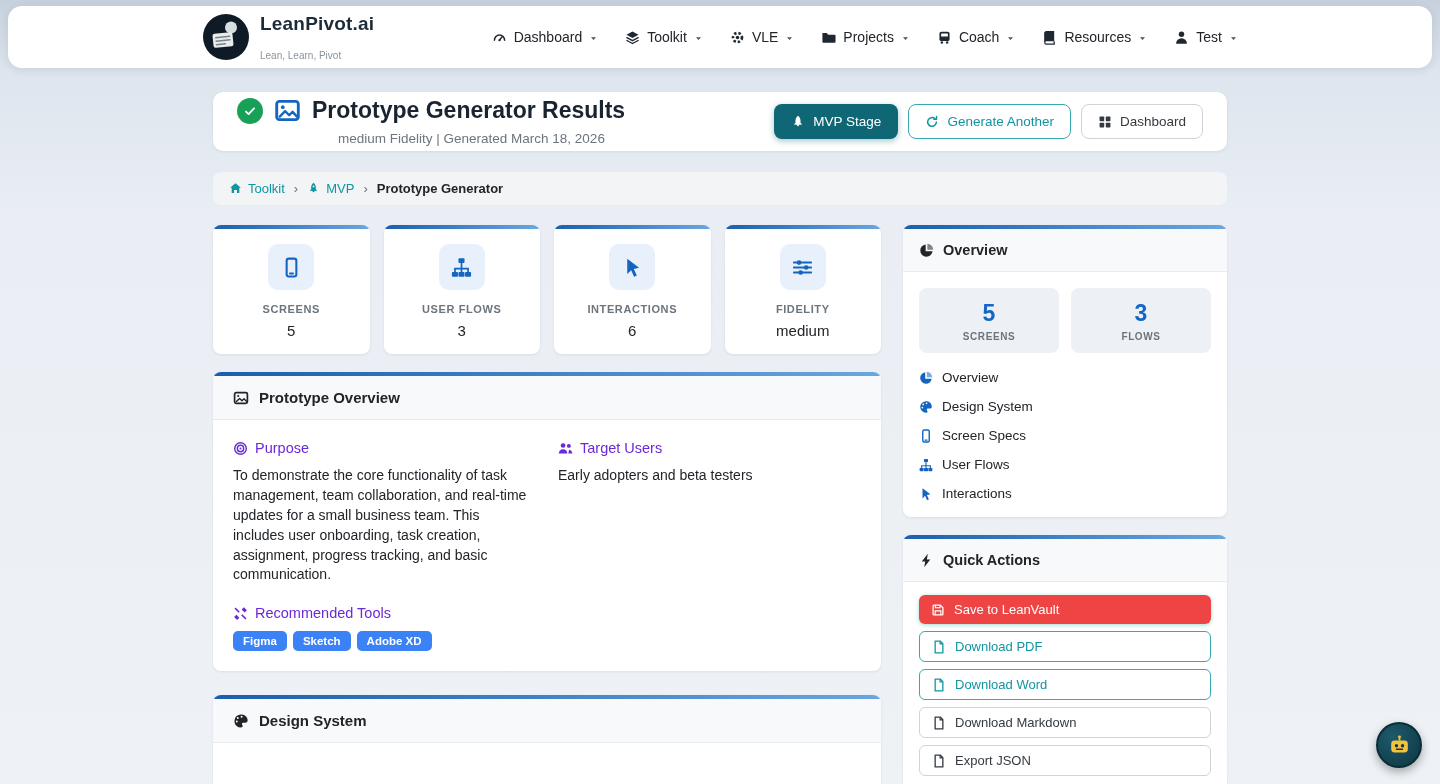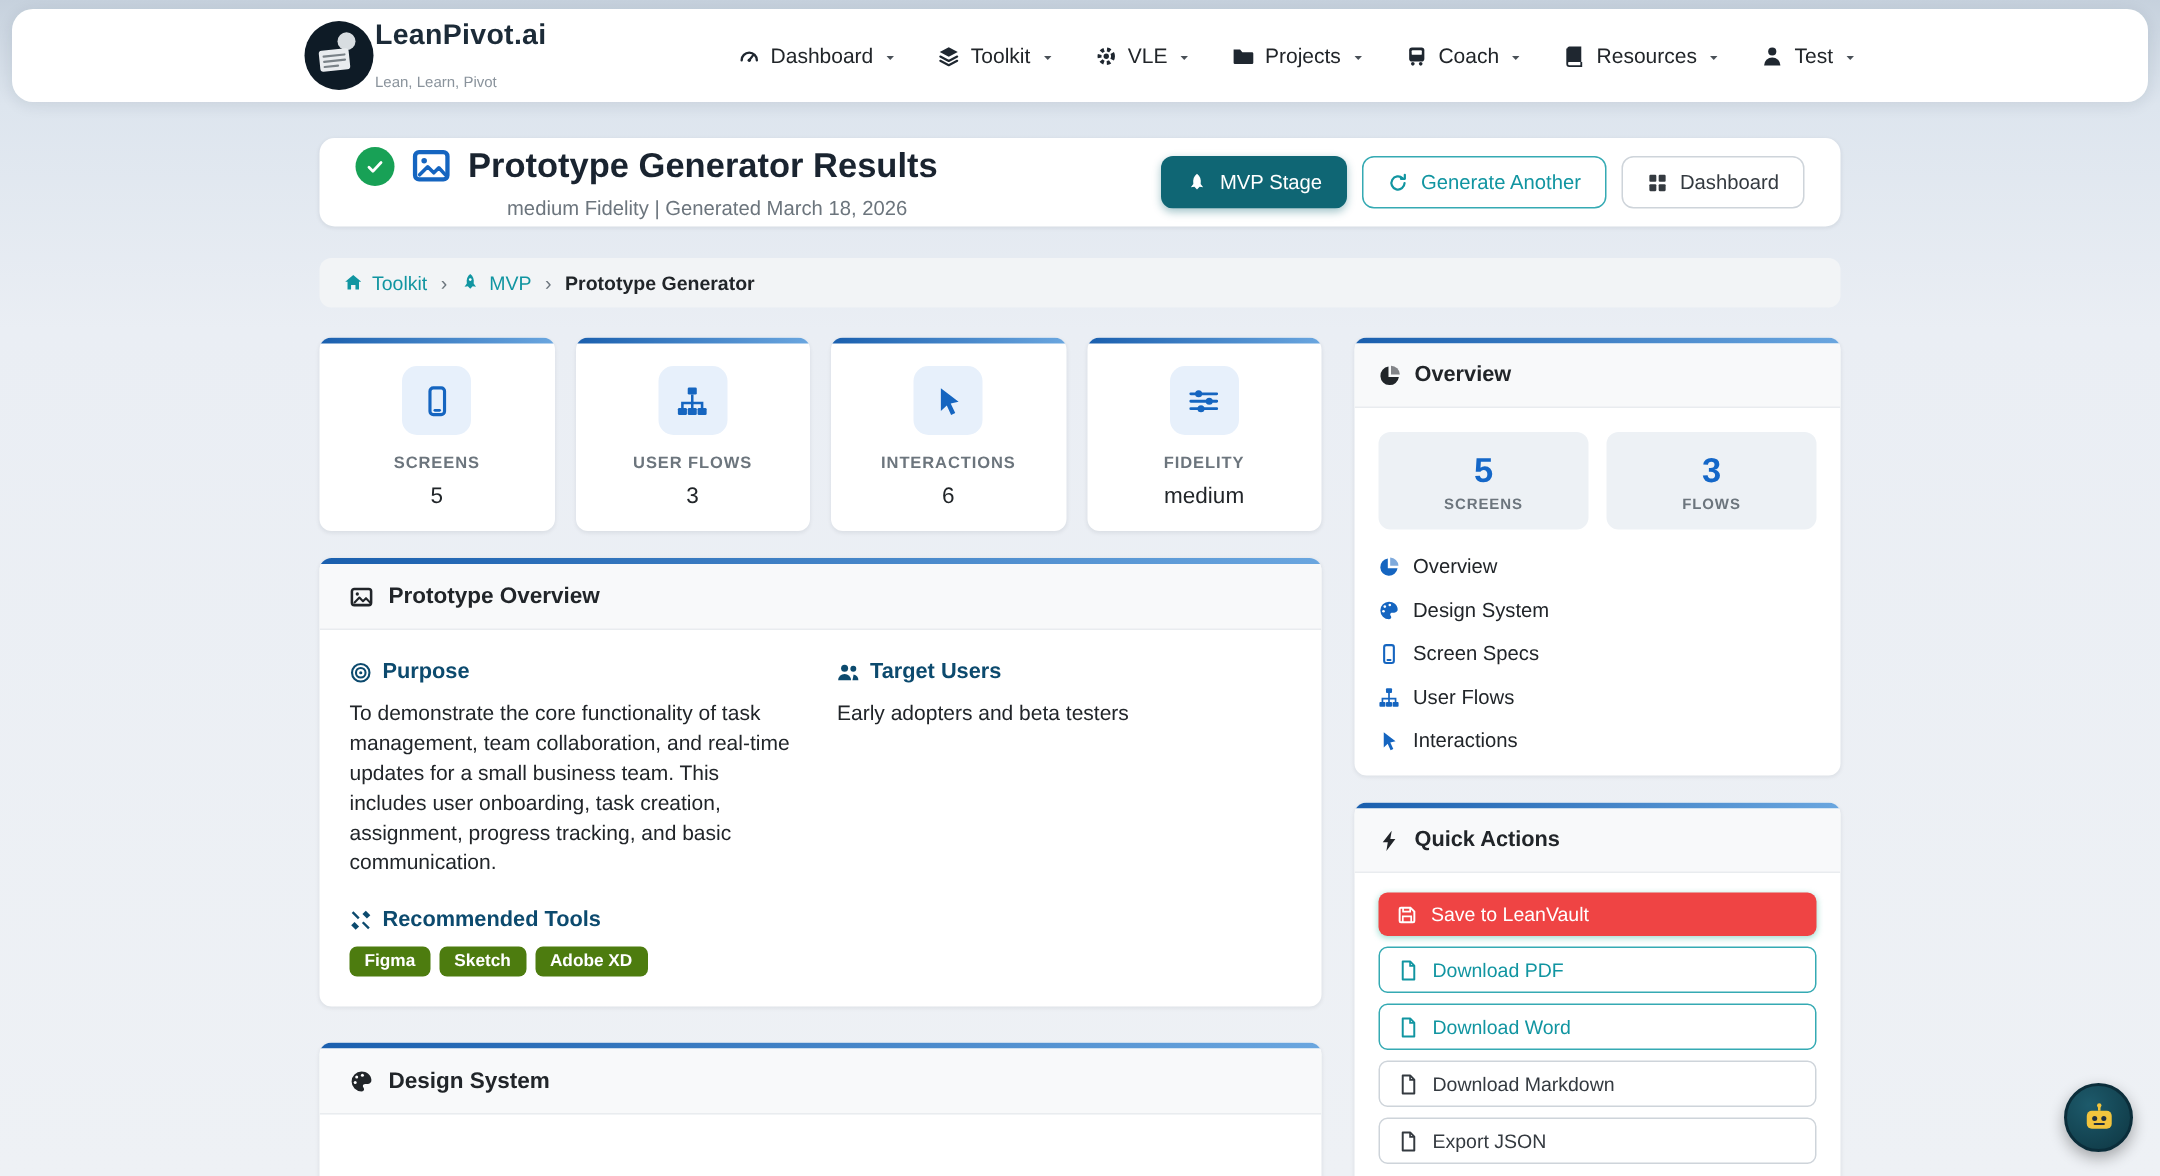"LeanPivot.ai" .brand { gap: none -> 10px }
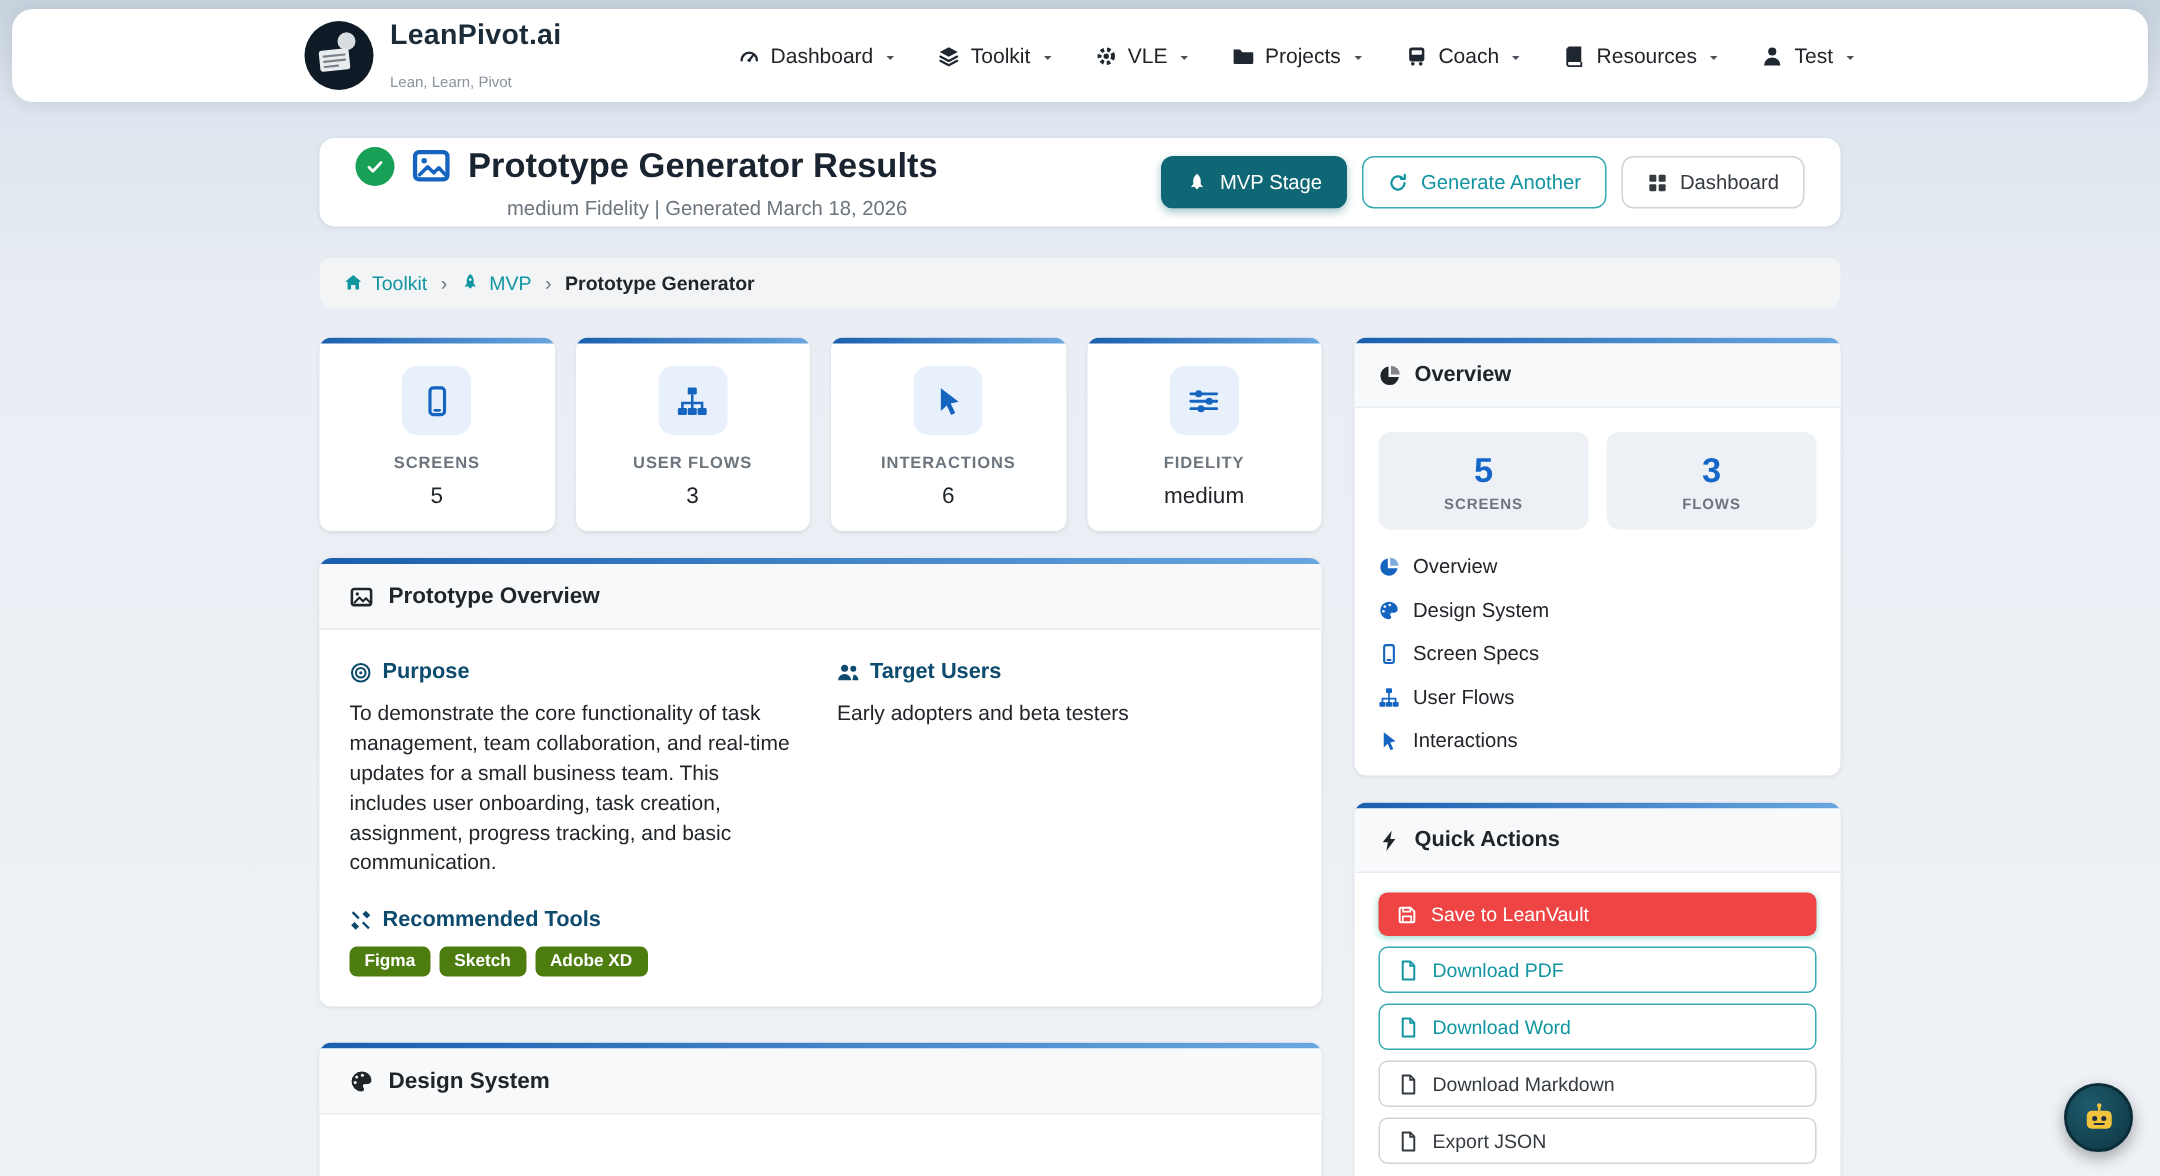"Purpose" .blue-h { color: #0c4a6e -> #6d28d9; font-weight: 700 -> 400 }
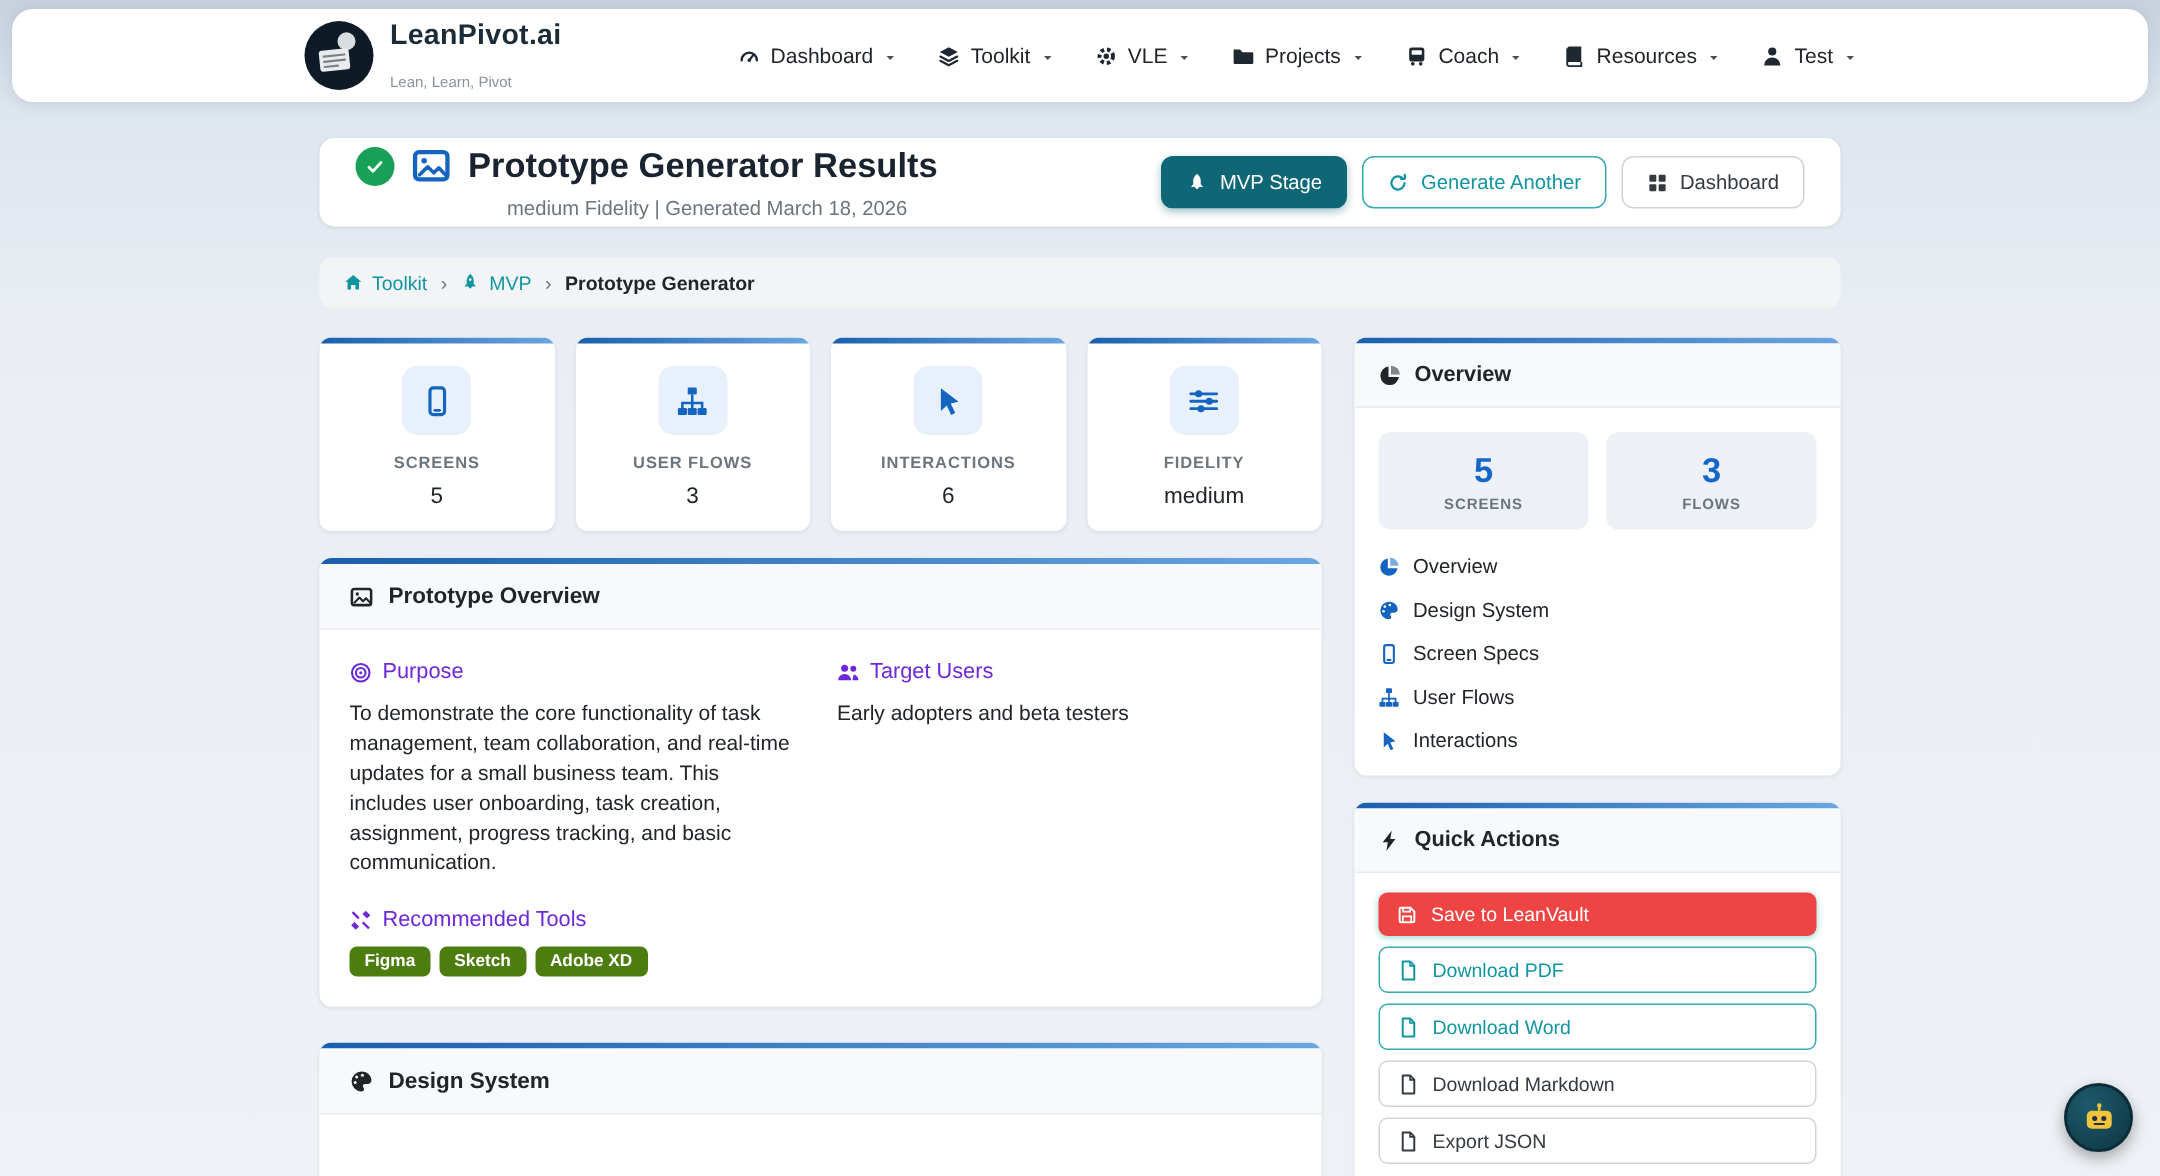"Figma" .badge { background: #4d7c0f -> #3b82f6 }
